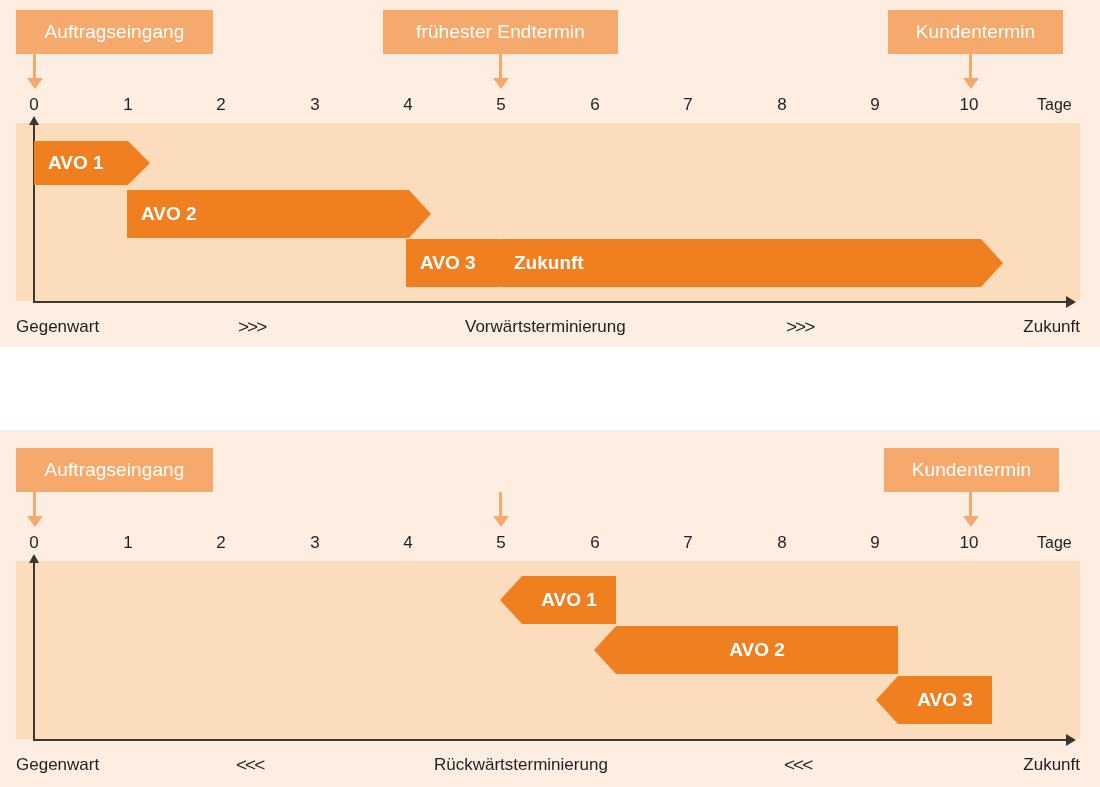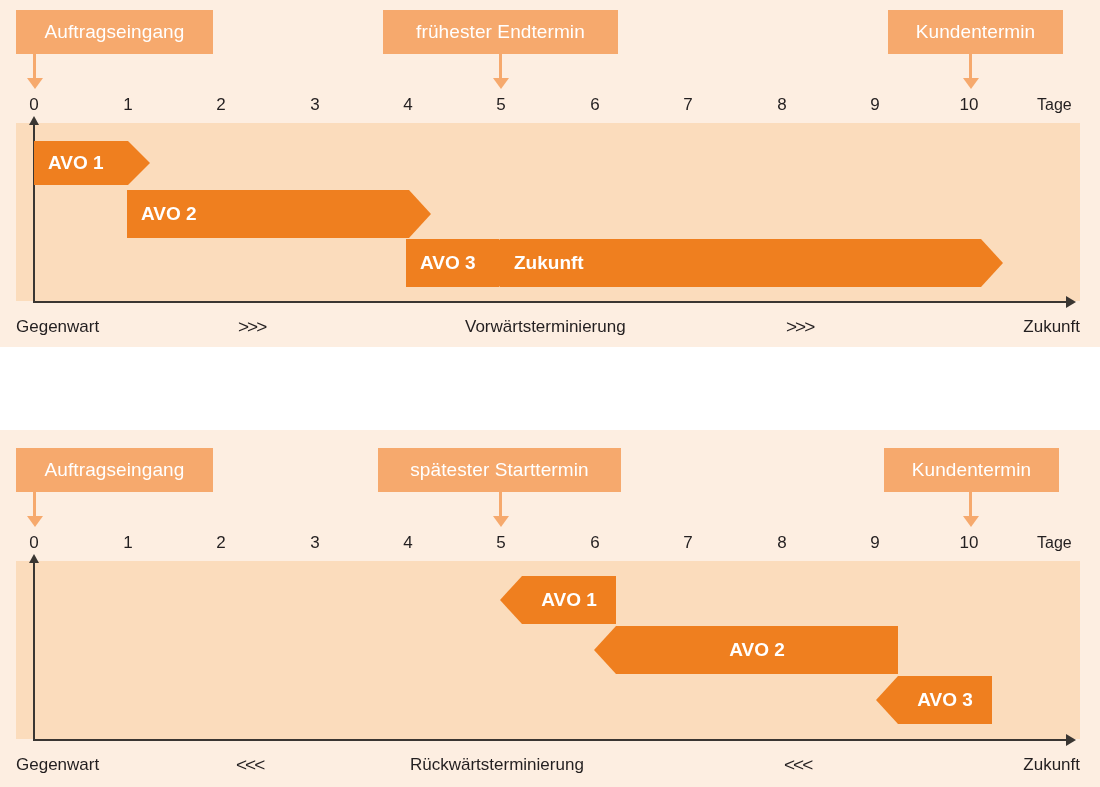"spätester Starttermin" div.milestone { html: <div> <span>spätester Starttermin</span> </div> -> none }
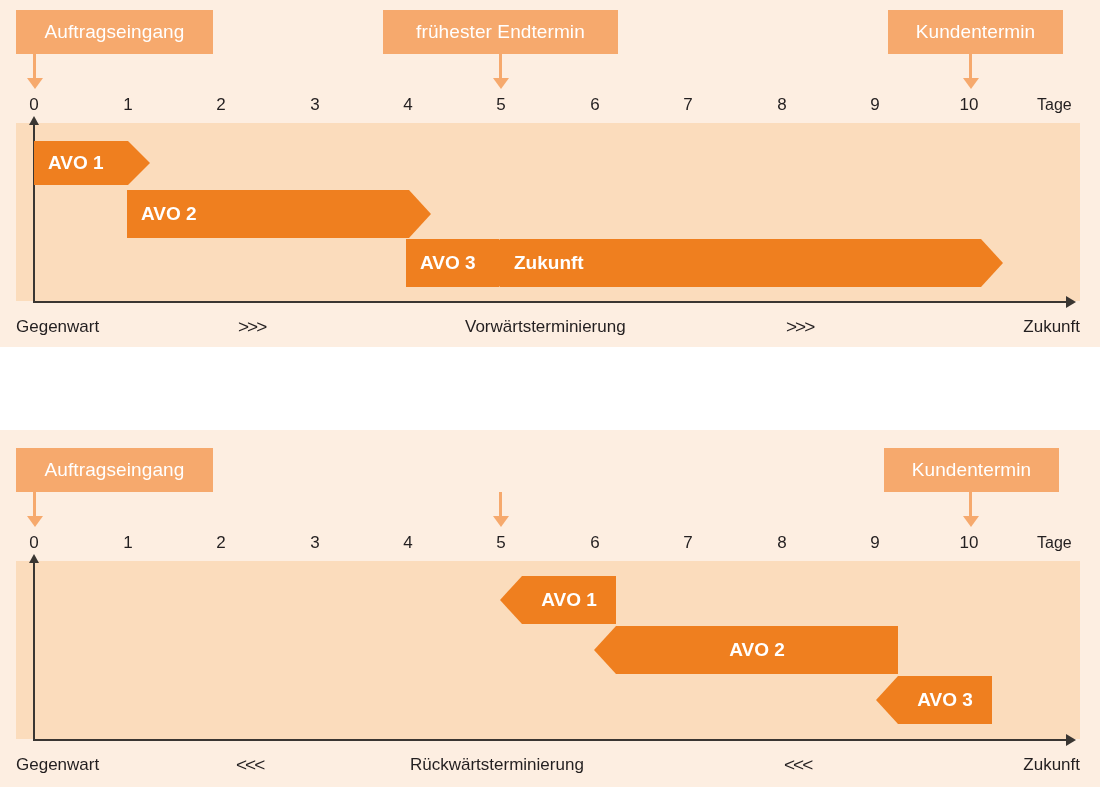"Rückwärtsterminierung" div.foot-item { left: 410px -> 434px }
